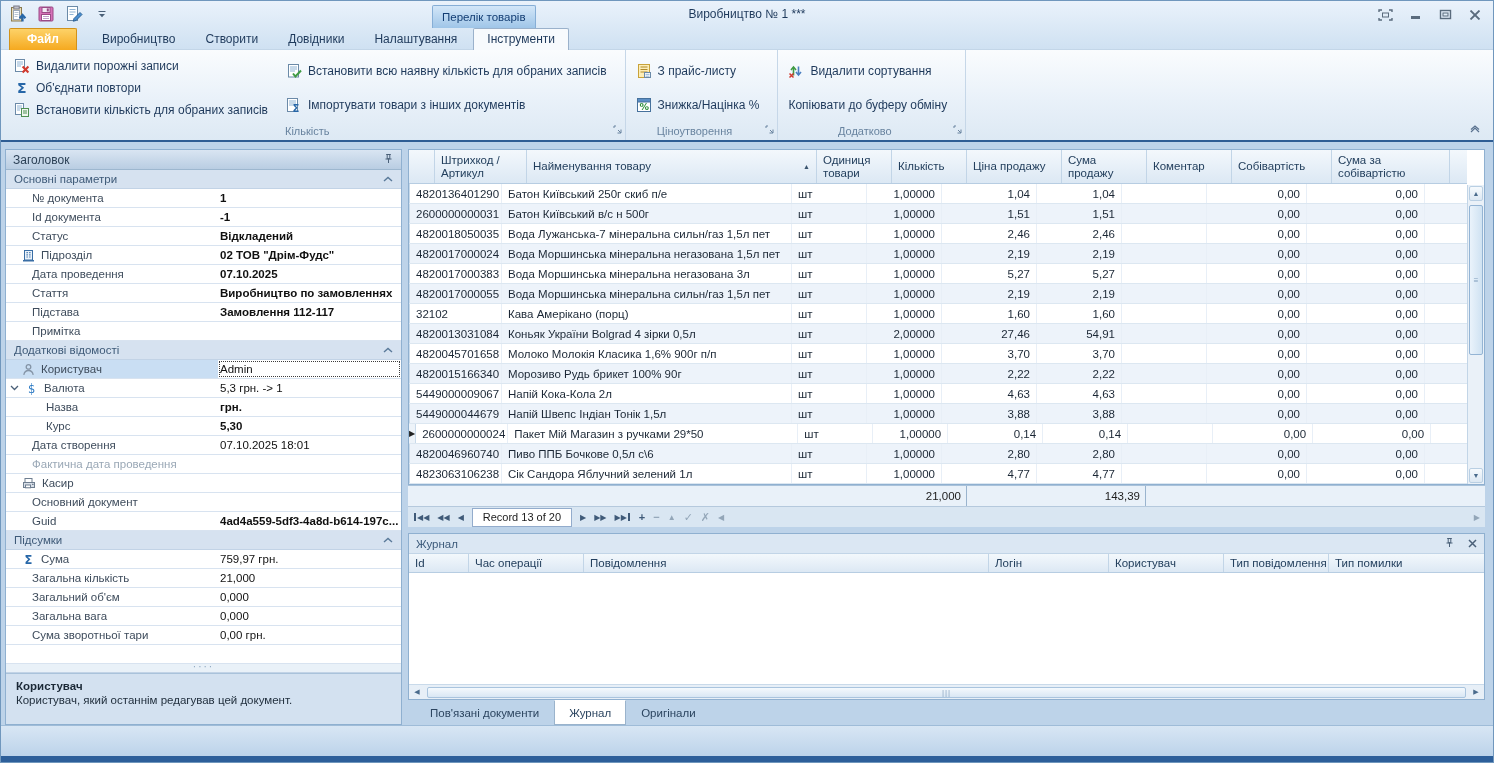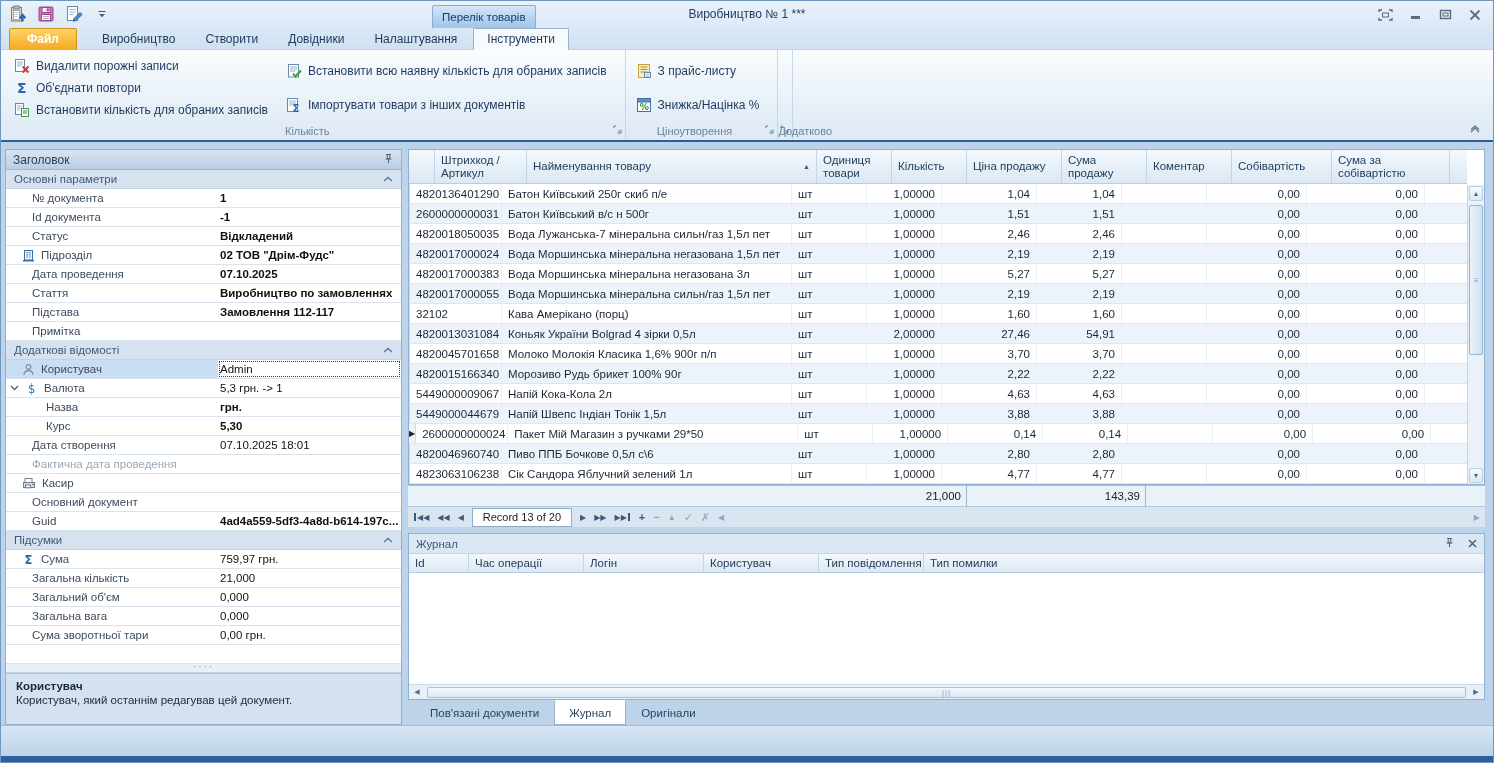"Видалити сортування" div.rcol { html: none -> <div> <div> <span> <svg> <path></path> <path></path> <path></path> <path></path> <path></path> </svg> </span> <span>Видалити сортування</span> </div> <div> <span>Копіювати до буферу обміну</span> </div> </div> }
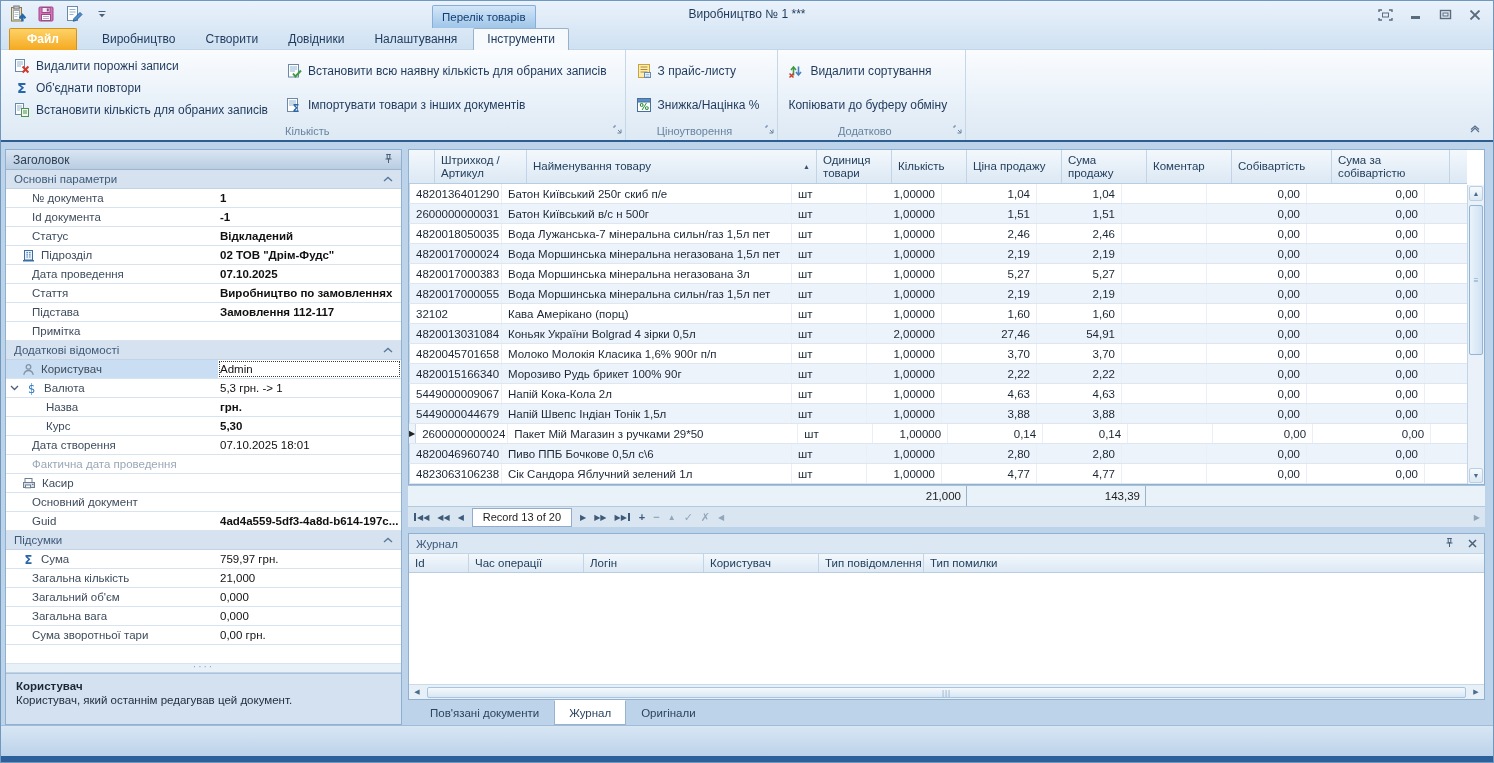"Повідомлення" div.jth { html: none -> <div>Повідомлення</div> }
